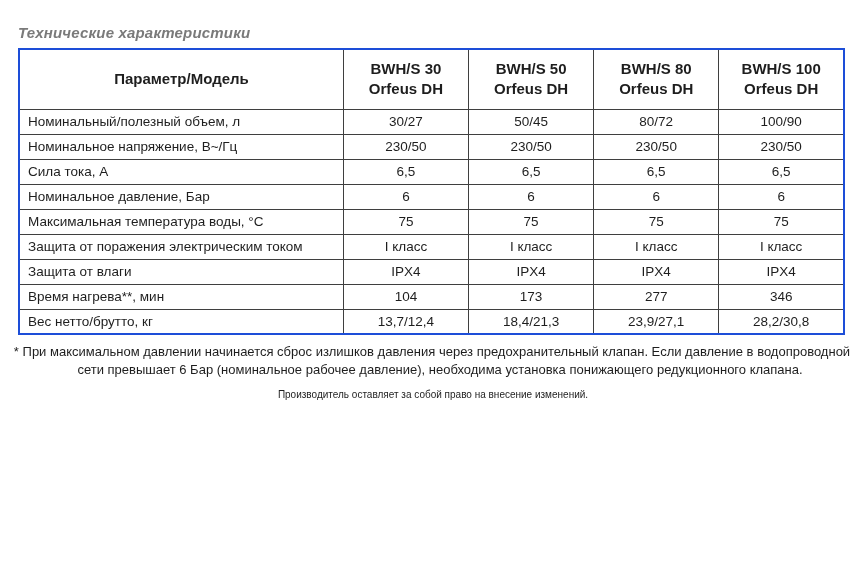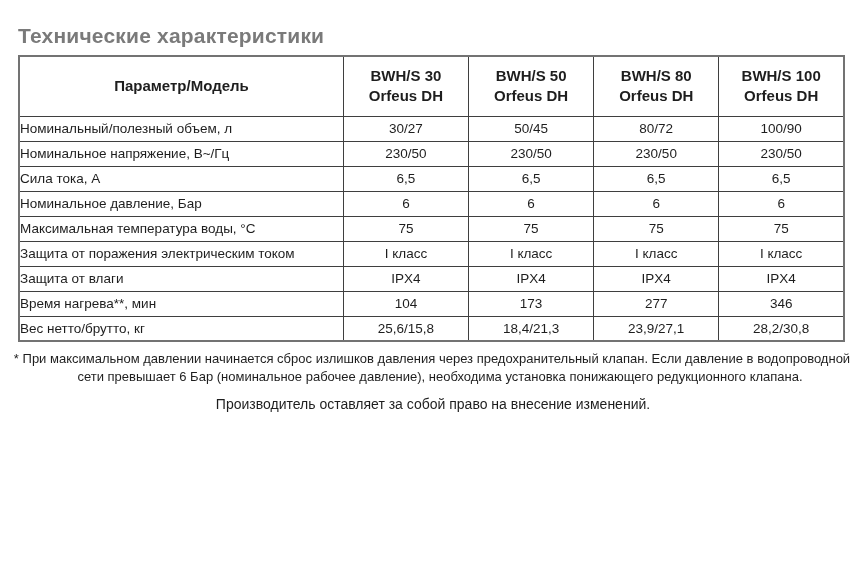"Технические характеристики" .page-title { font-size: 21px -> 15px; font-style: none -> italic }
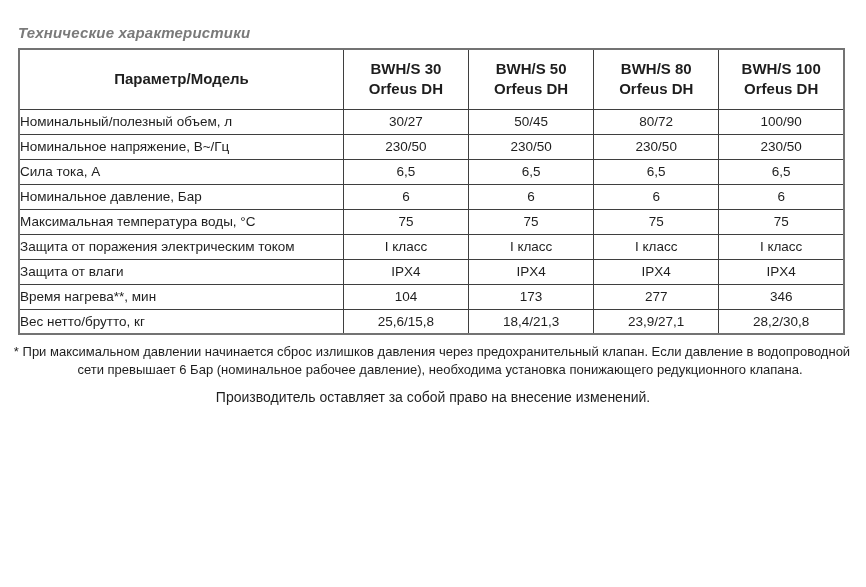"Параметр/Модель" table.spec-table { border: 2px solid #737373 -> 2px solid #1d4ed8 }
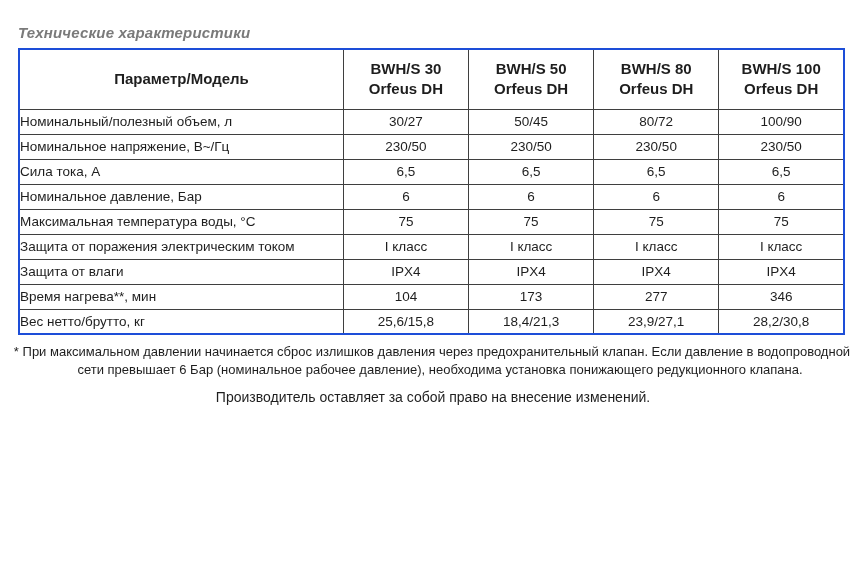"Номинальный/полезный объем, л" .spec-table td.label { padding-left: 0 -> 8px }
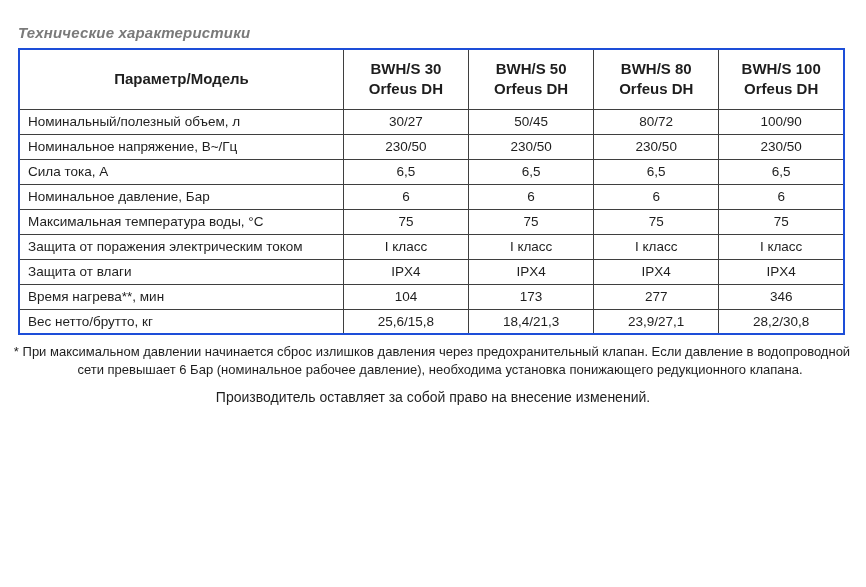"25,6/15,8" td.val { text: 25,6/15,8 -> 13,7/12,4 }
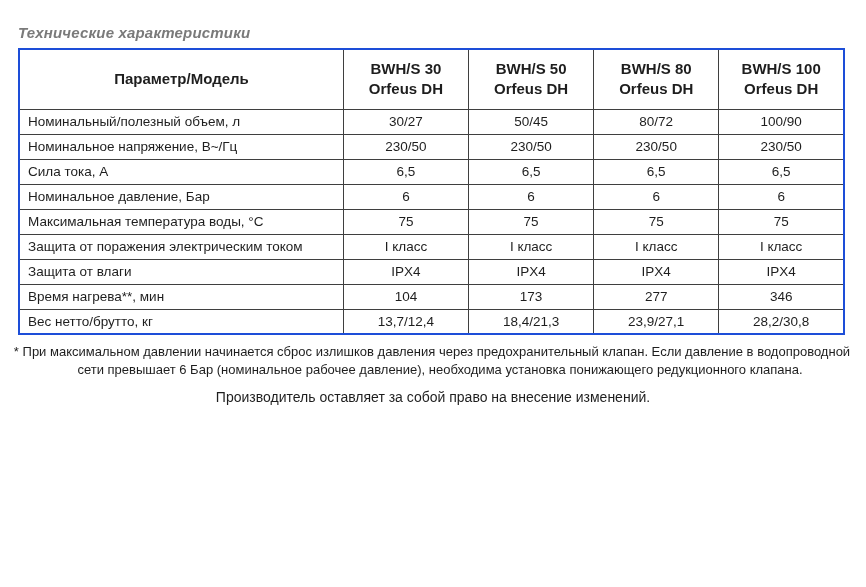"Производитель оставляет за собой право" .disclaimer { font-size: 14px -> 10px }
